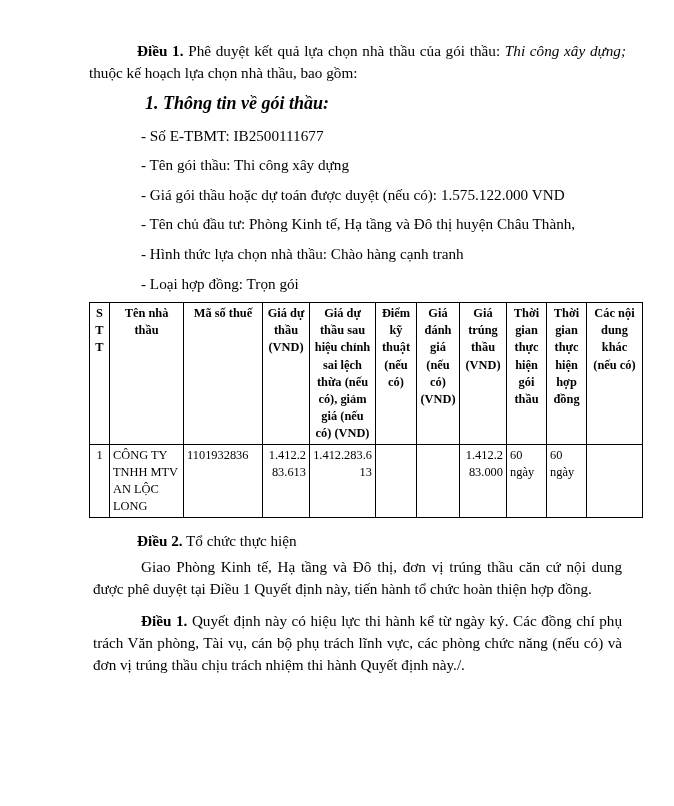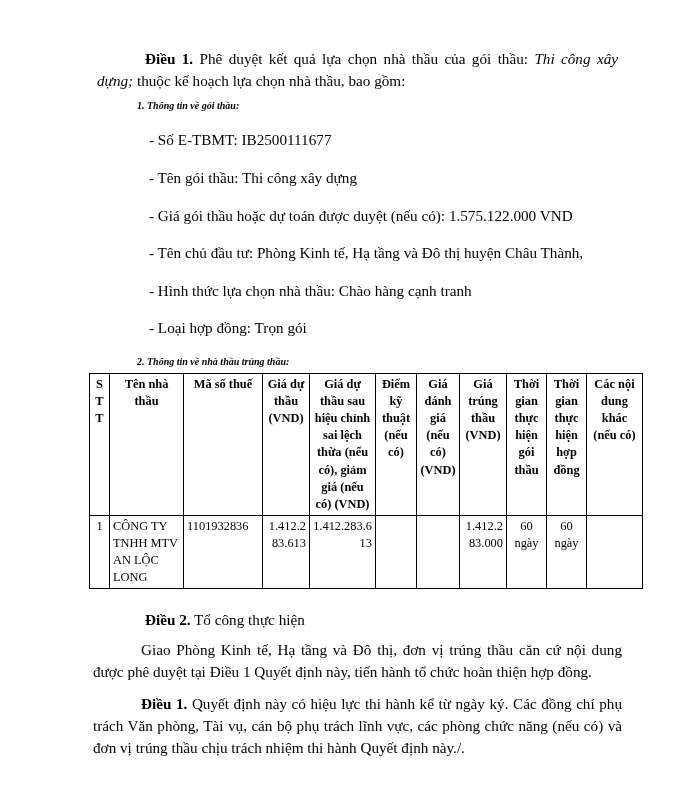"Điều 1. Phê duyệt kết" p { margin: 8px -> 0 }
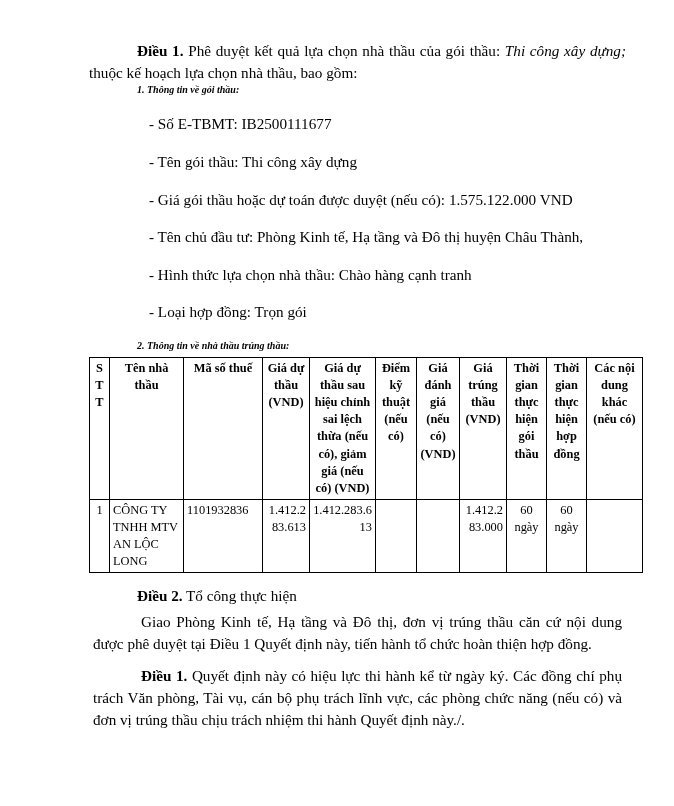"1. Thông tin về gói" .section-heading { font-size: 10px -> 18px; margin: 0 -> 8px }
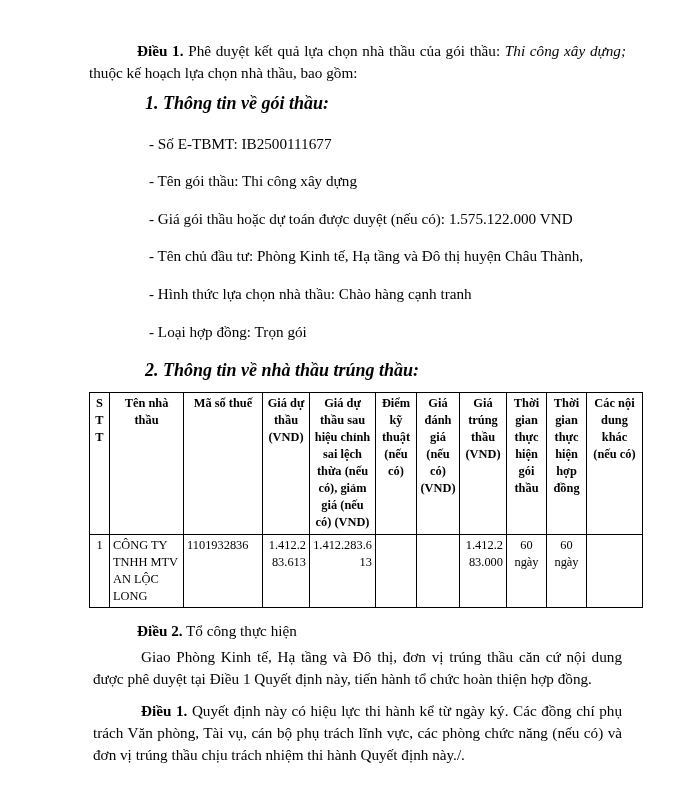"- Số E-TBMT: IB2500111677" .bullet-line { margin: 16px -> 8px }
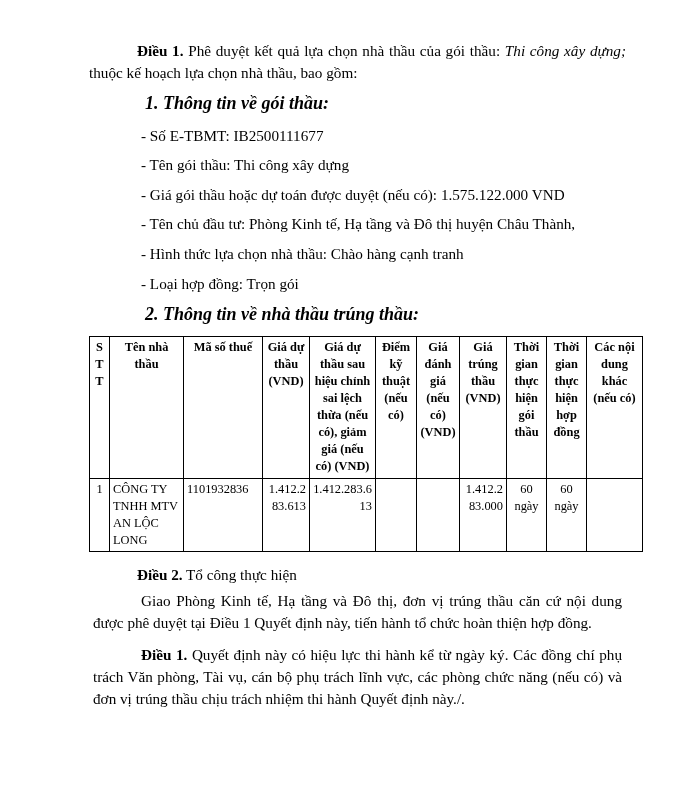"2. Thông tin về nhà" p.section-heading { html: <p>2. Thông tin về nhà thầu trúng thầu:</p> -> none }
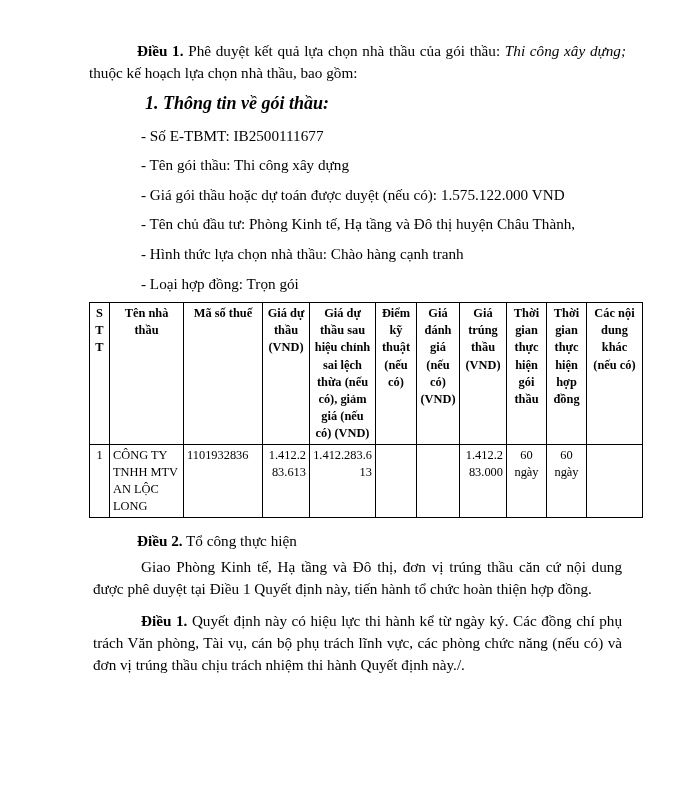"60 ngày" td.c-left { text-align: center -> left }
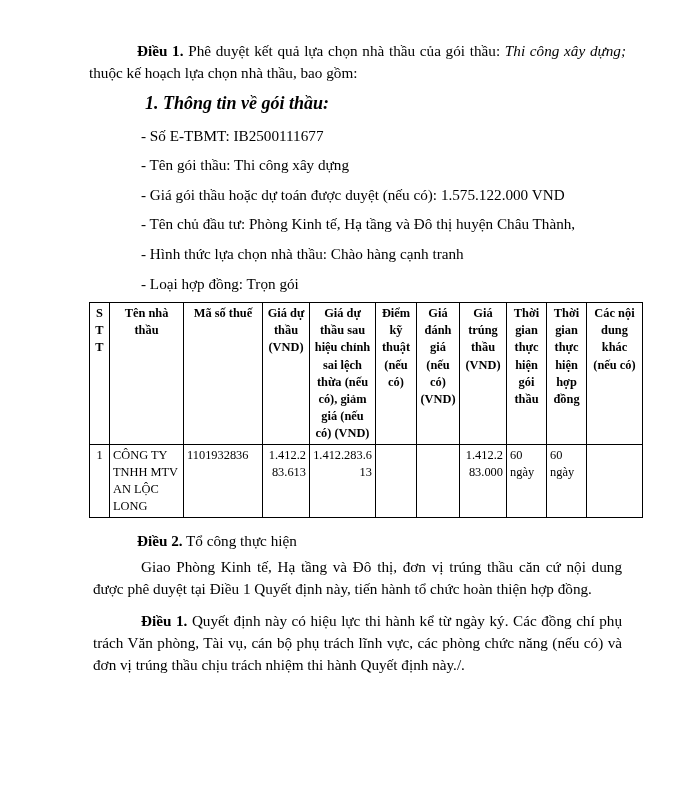"Tổ công thực hiện" span { text: công -> chức }
